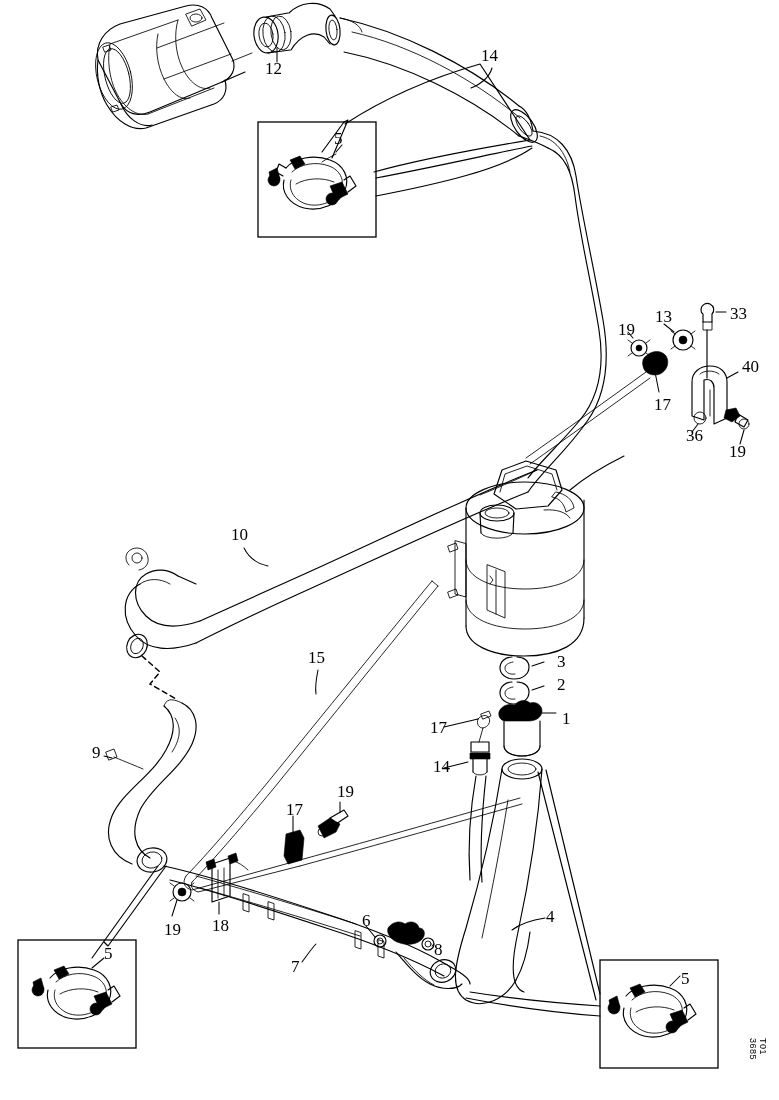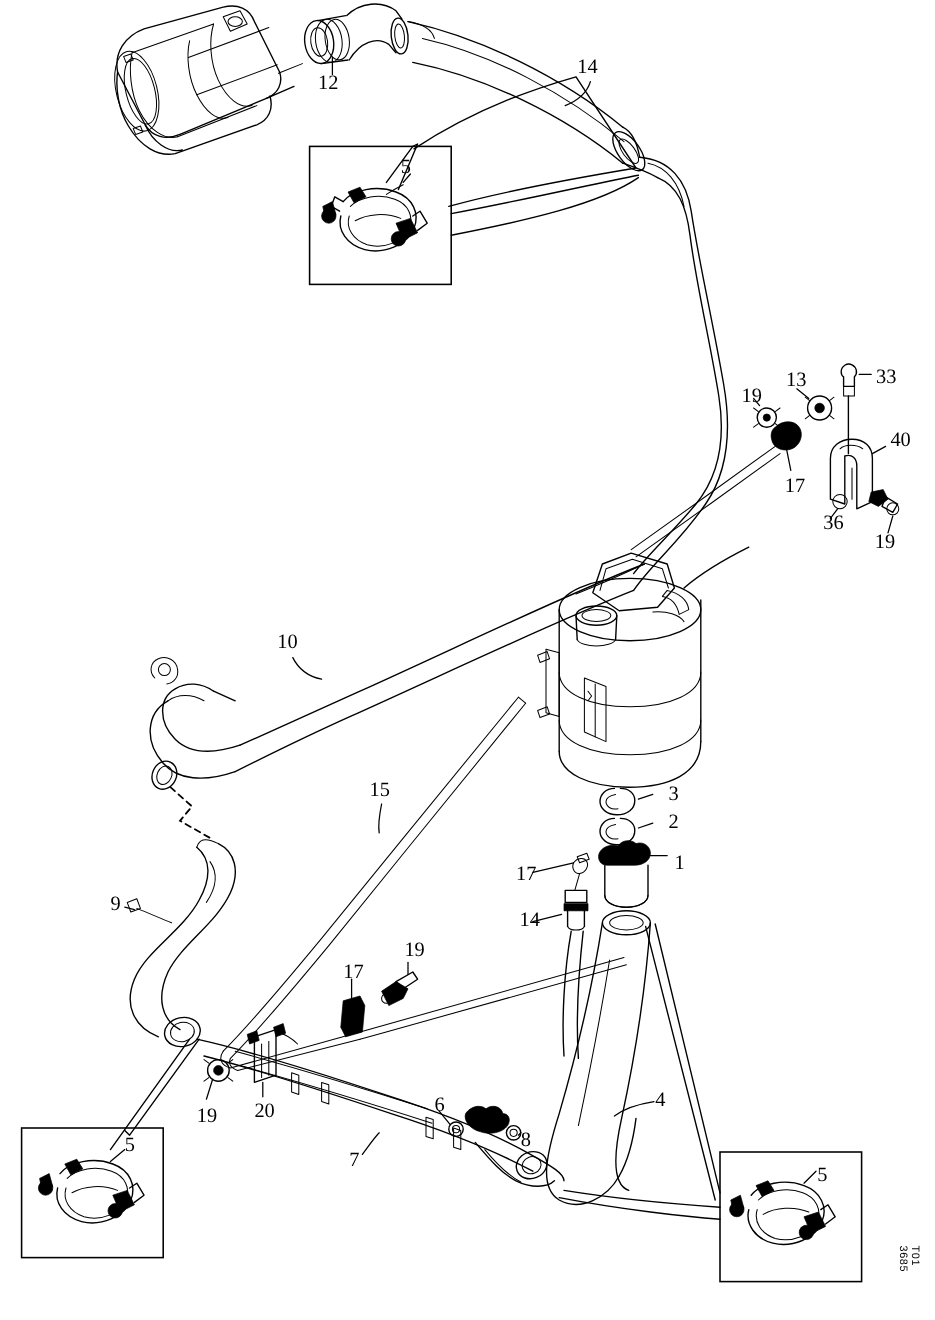"20" div.callout { text: 20 -> 18 }
